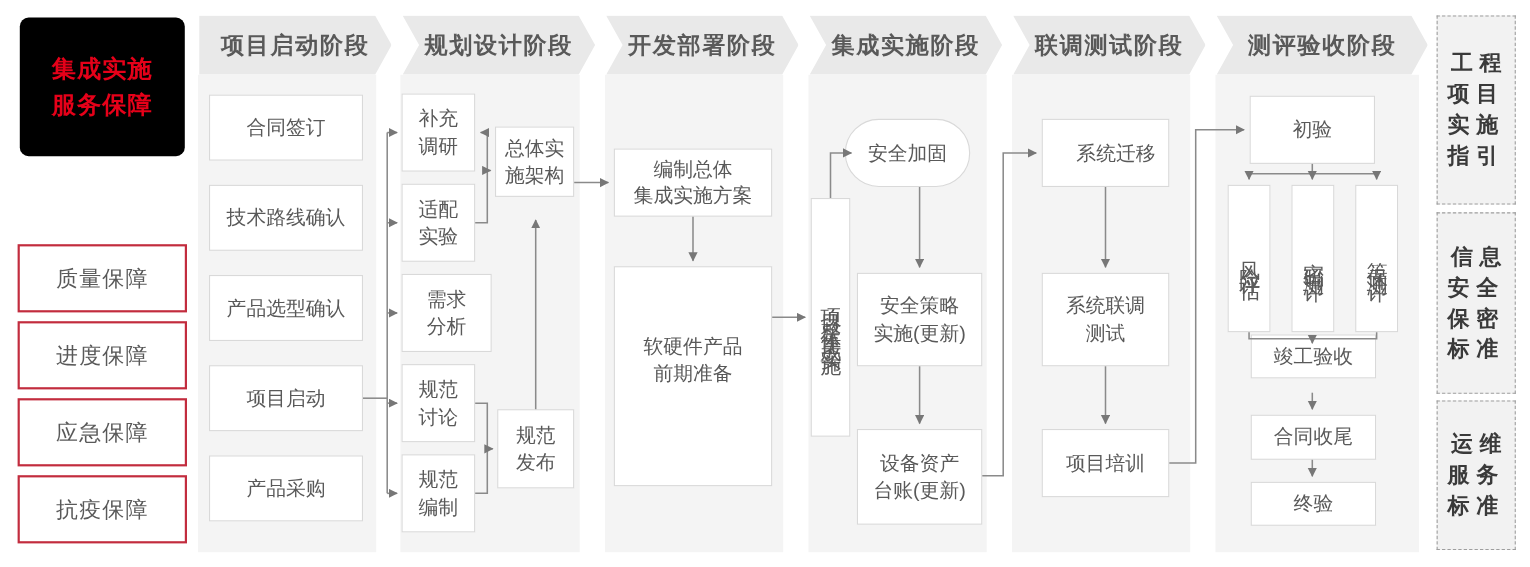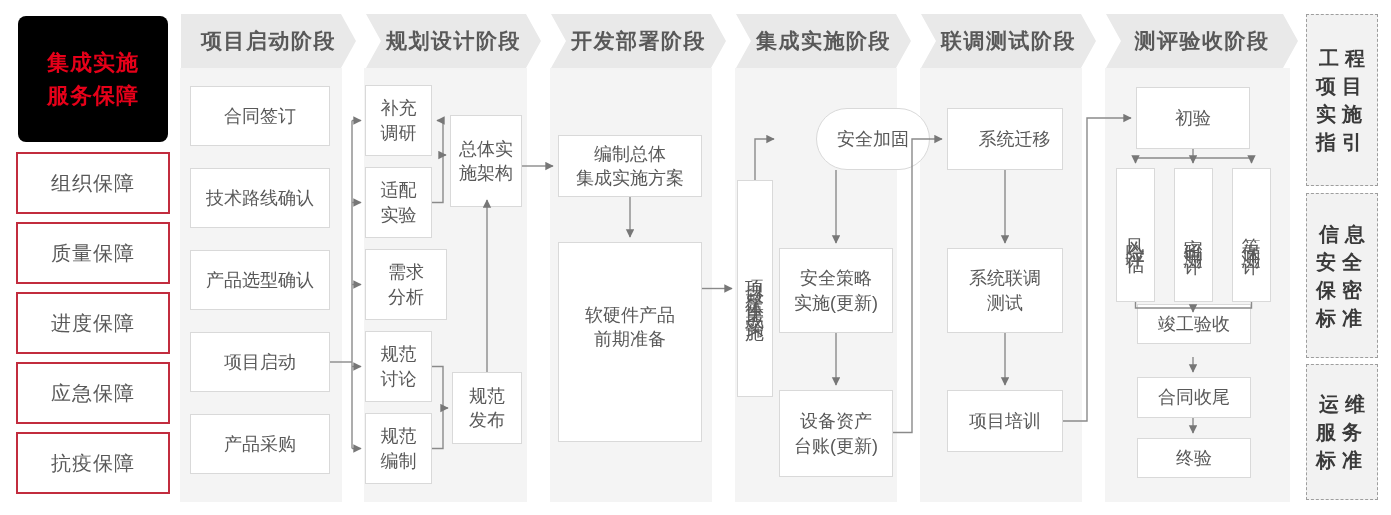"总体实" div.node { height: 92px -> 64px }
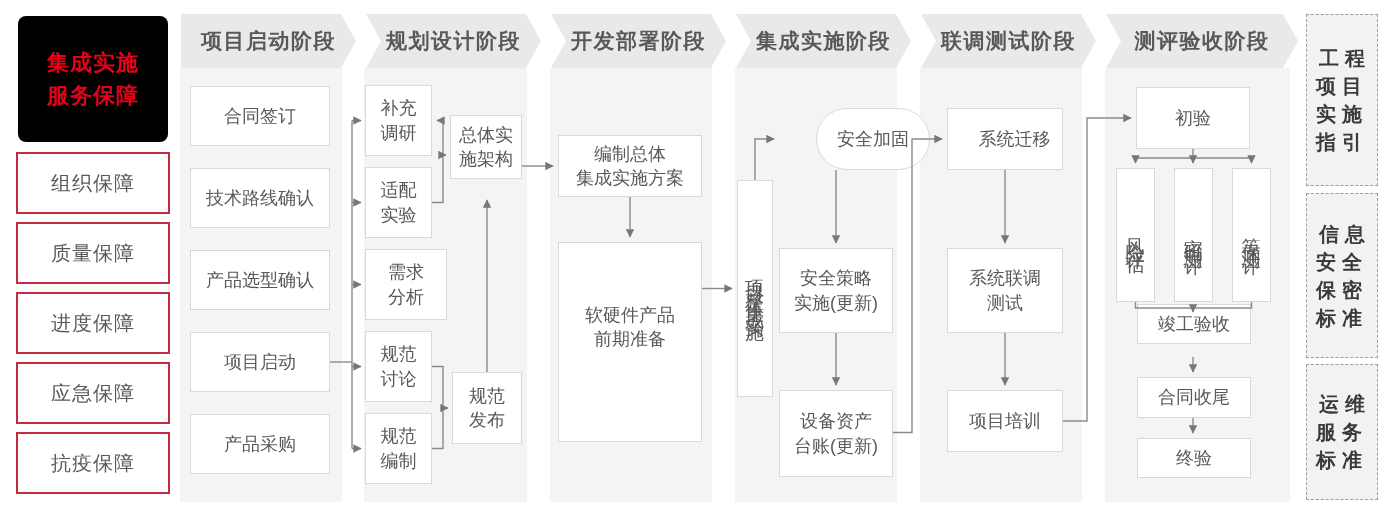"安全加固" div.node { left: 816px -> 768px }
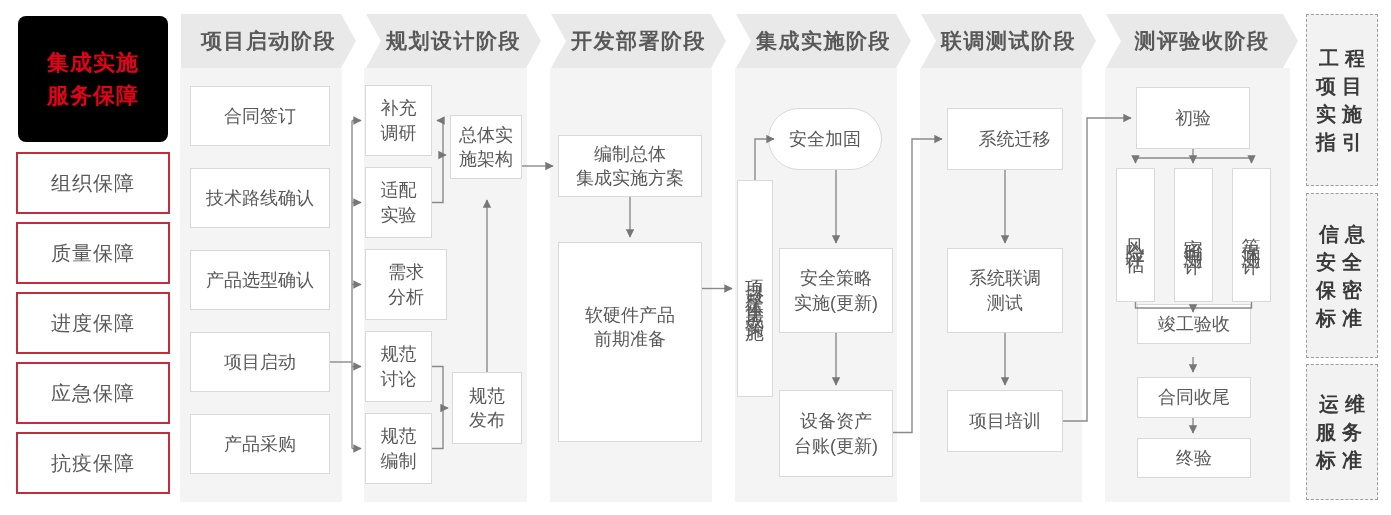"组织保障" div.side-item { html: <div>组织保障</div> -> none }
